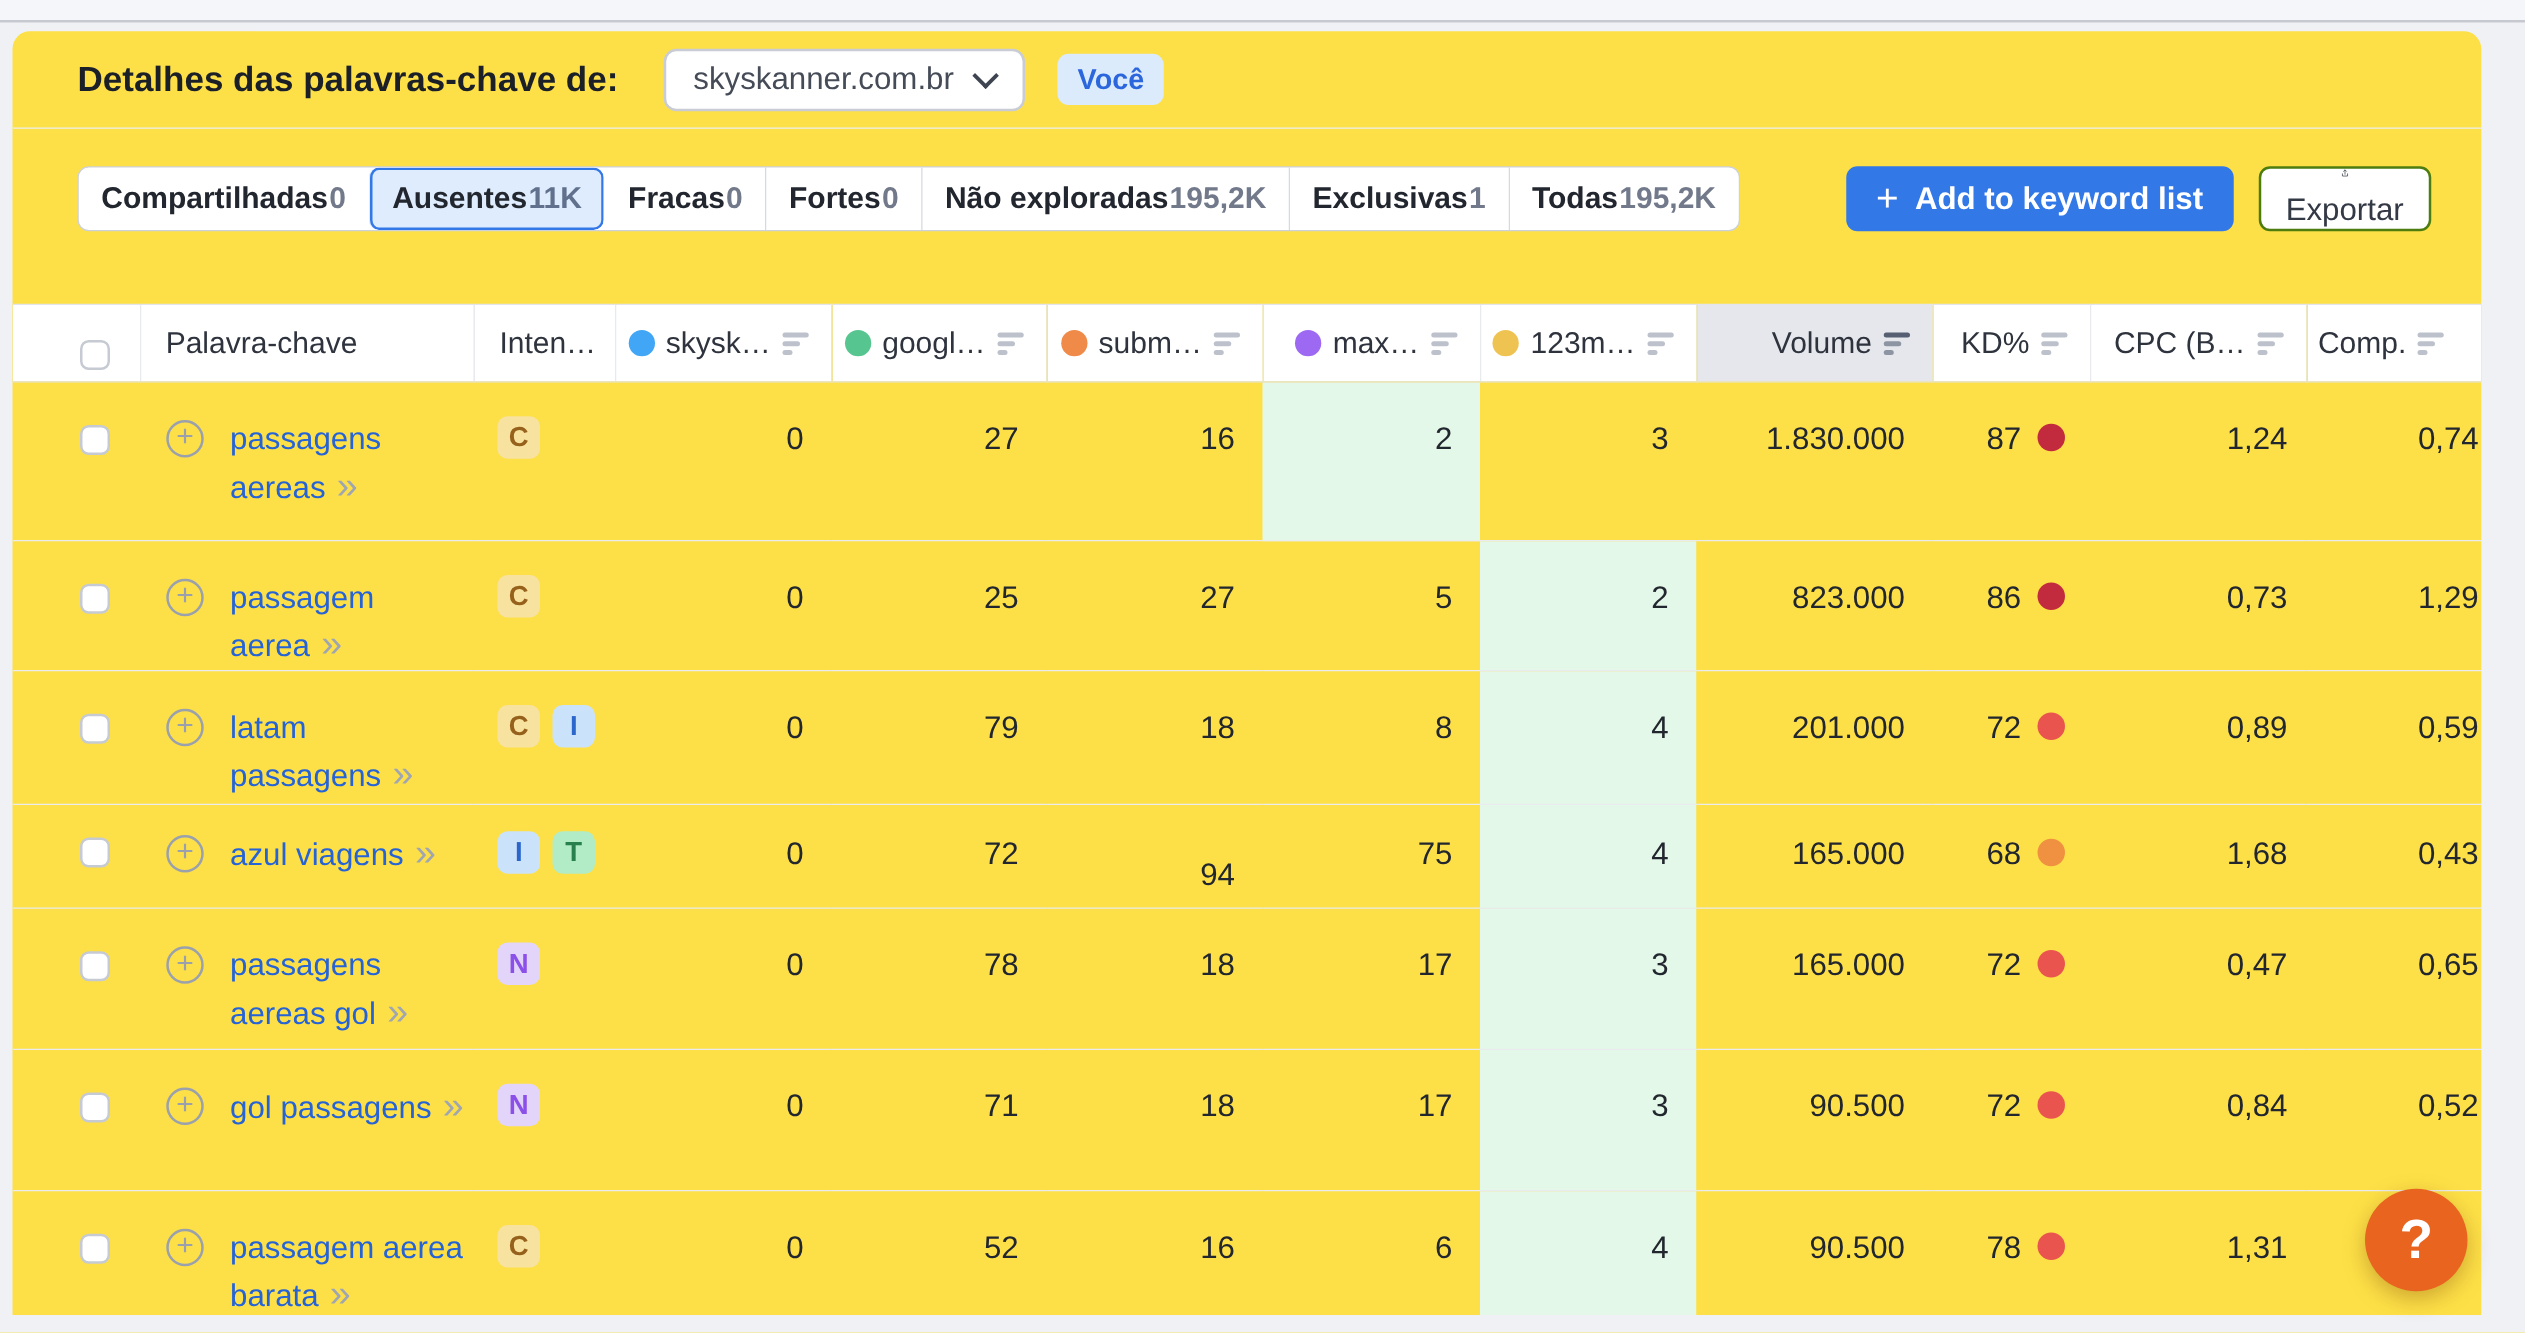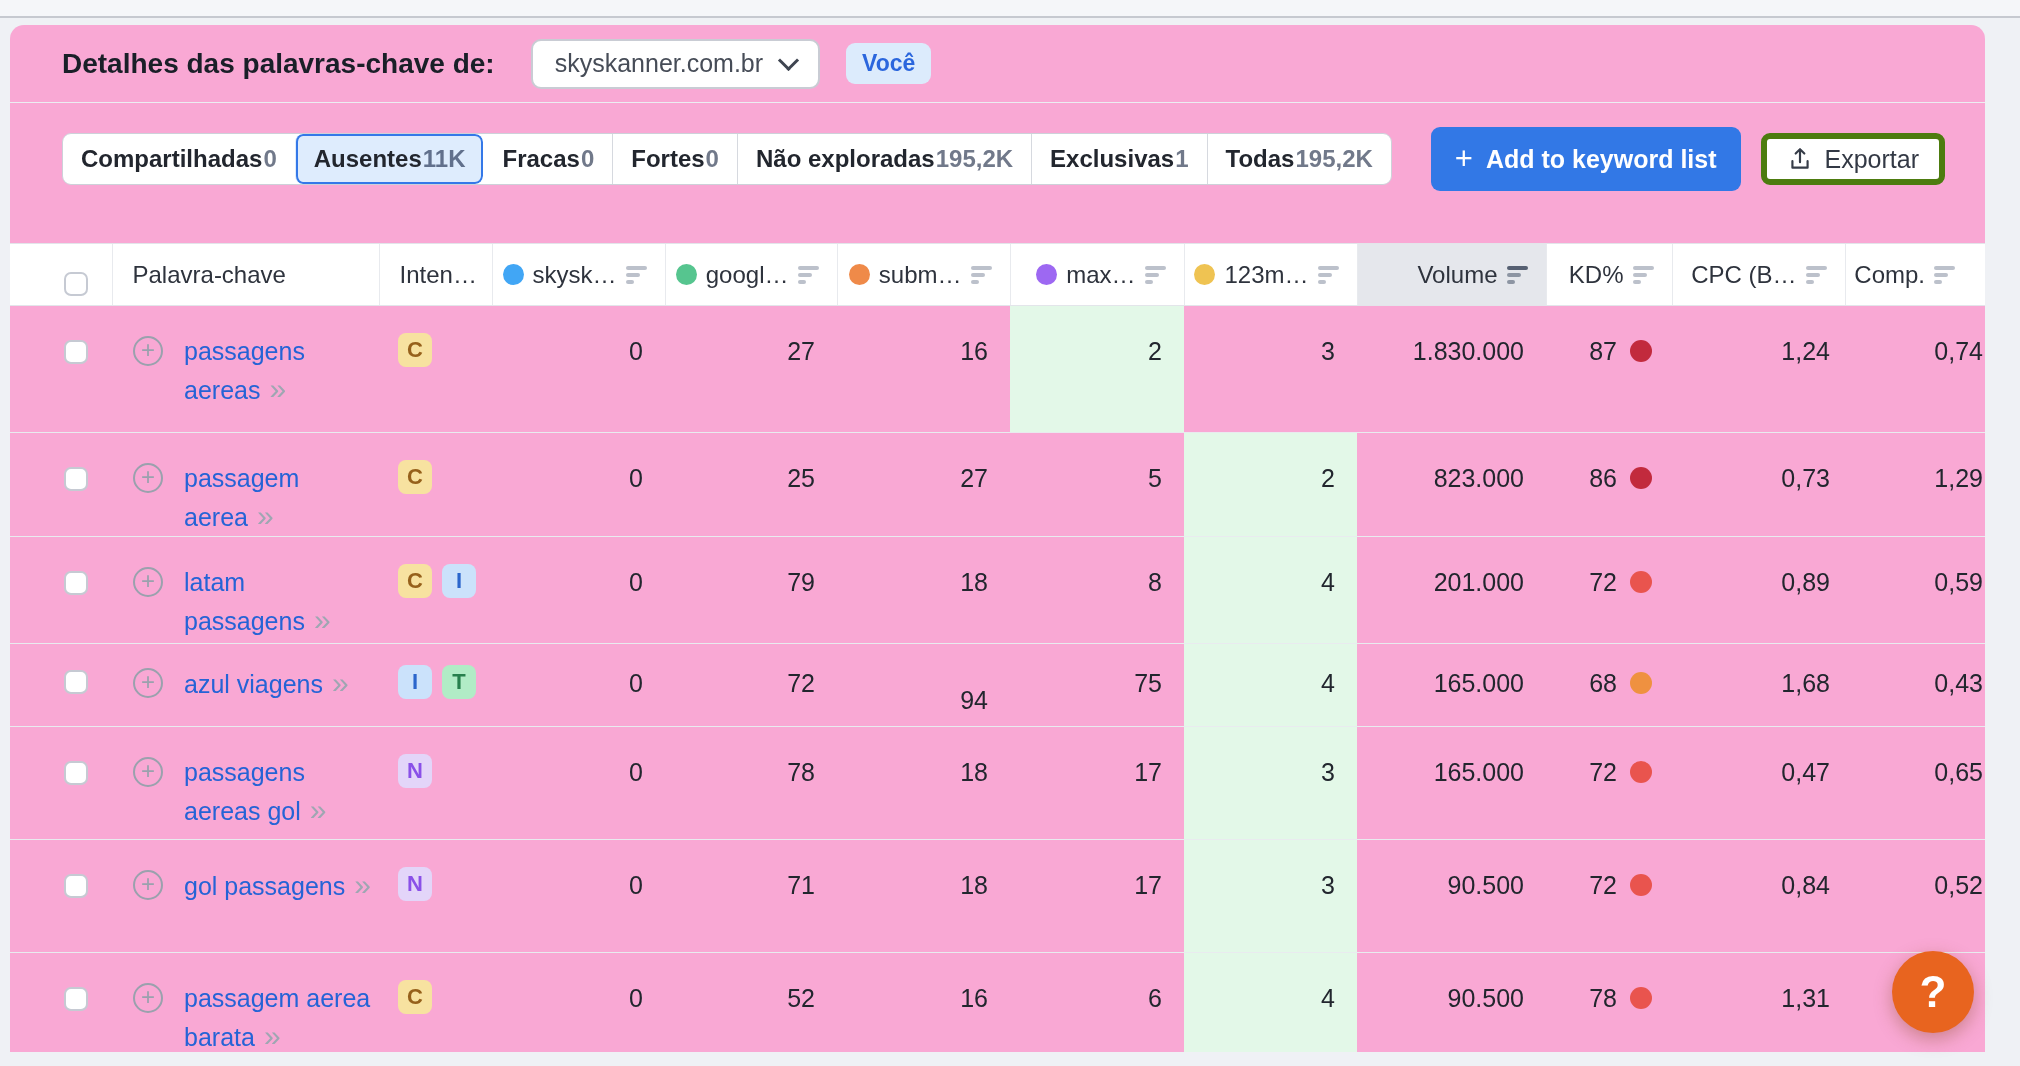"Detalhes das palavras-chave de:" .card { background: #f9a8d4 -> #fde047 }
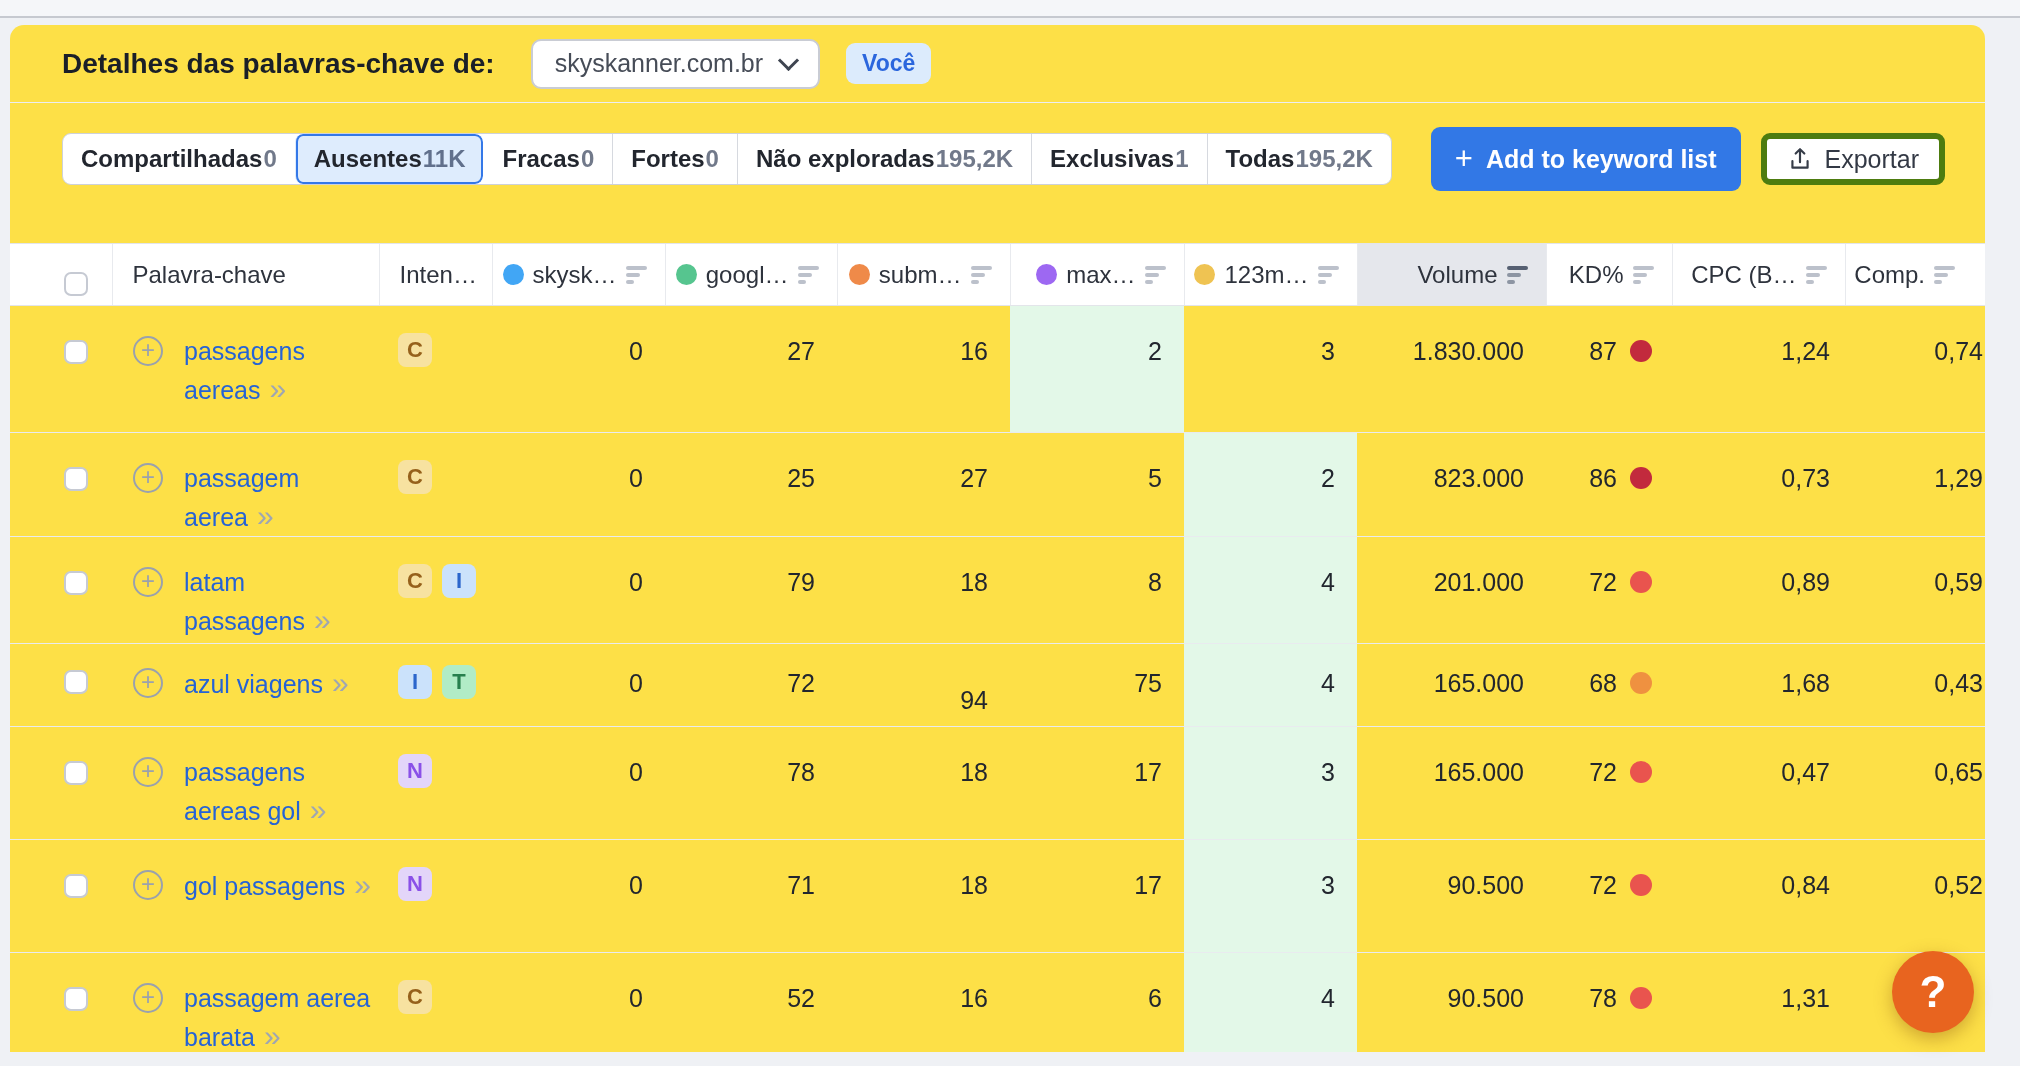"Add to keyword list" .add-btn { height: 64px -> 52px }
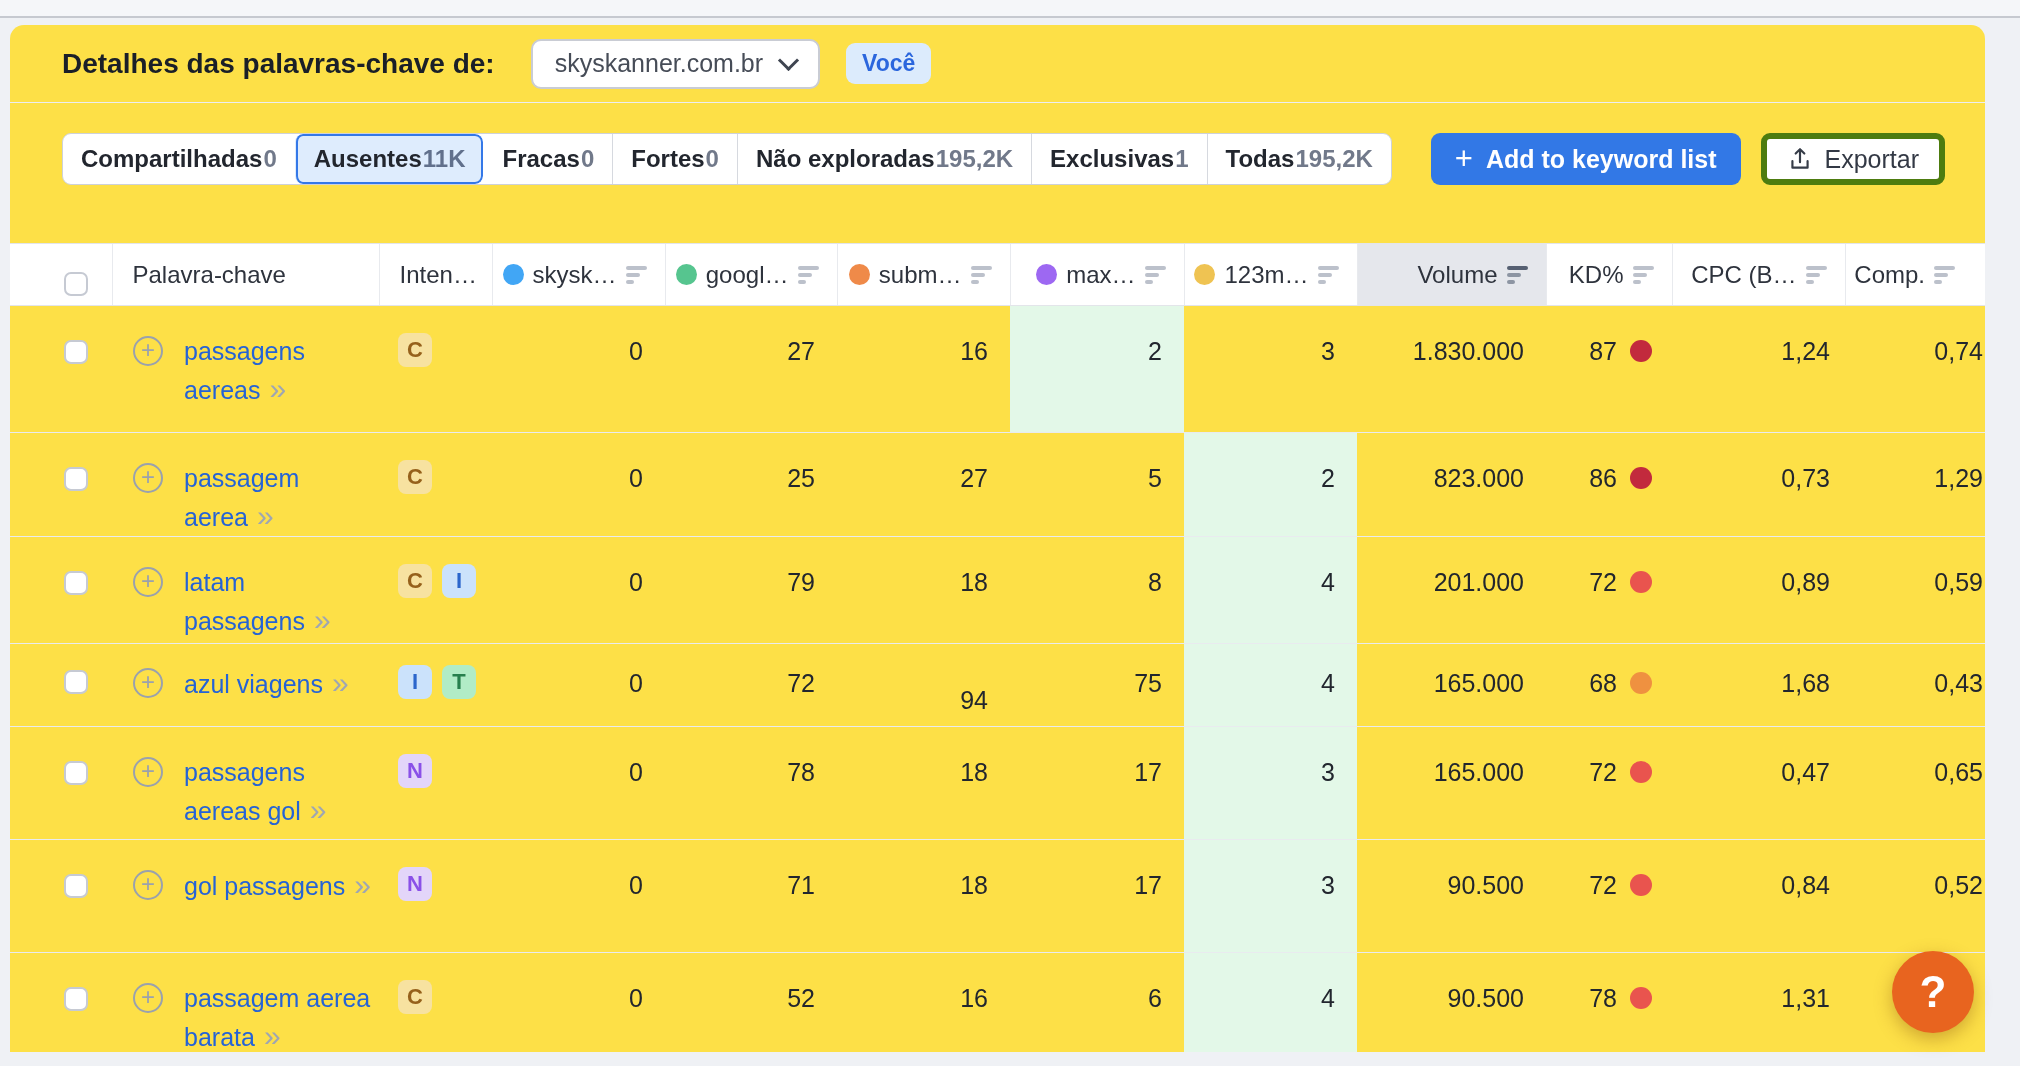"Exportar" .export-btn { border: 6px solid #4d7c0f -> 2px solid #4d7c0f; flex-direction: none -> column }
